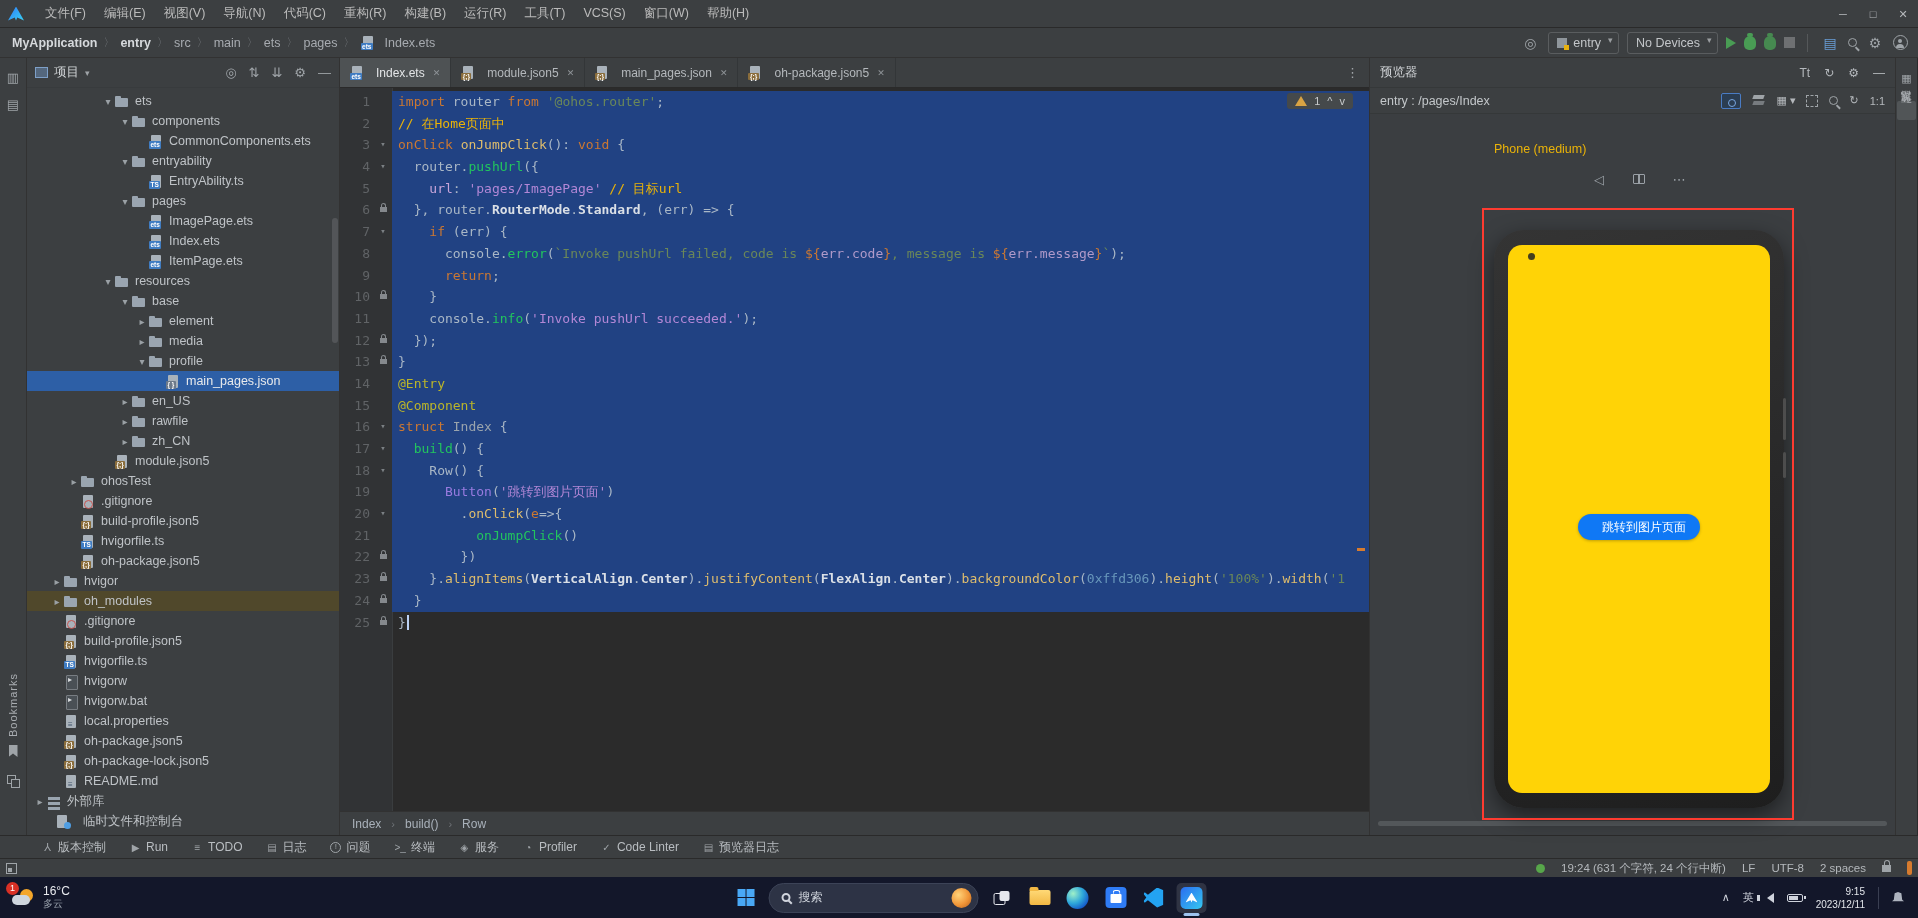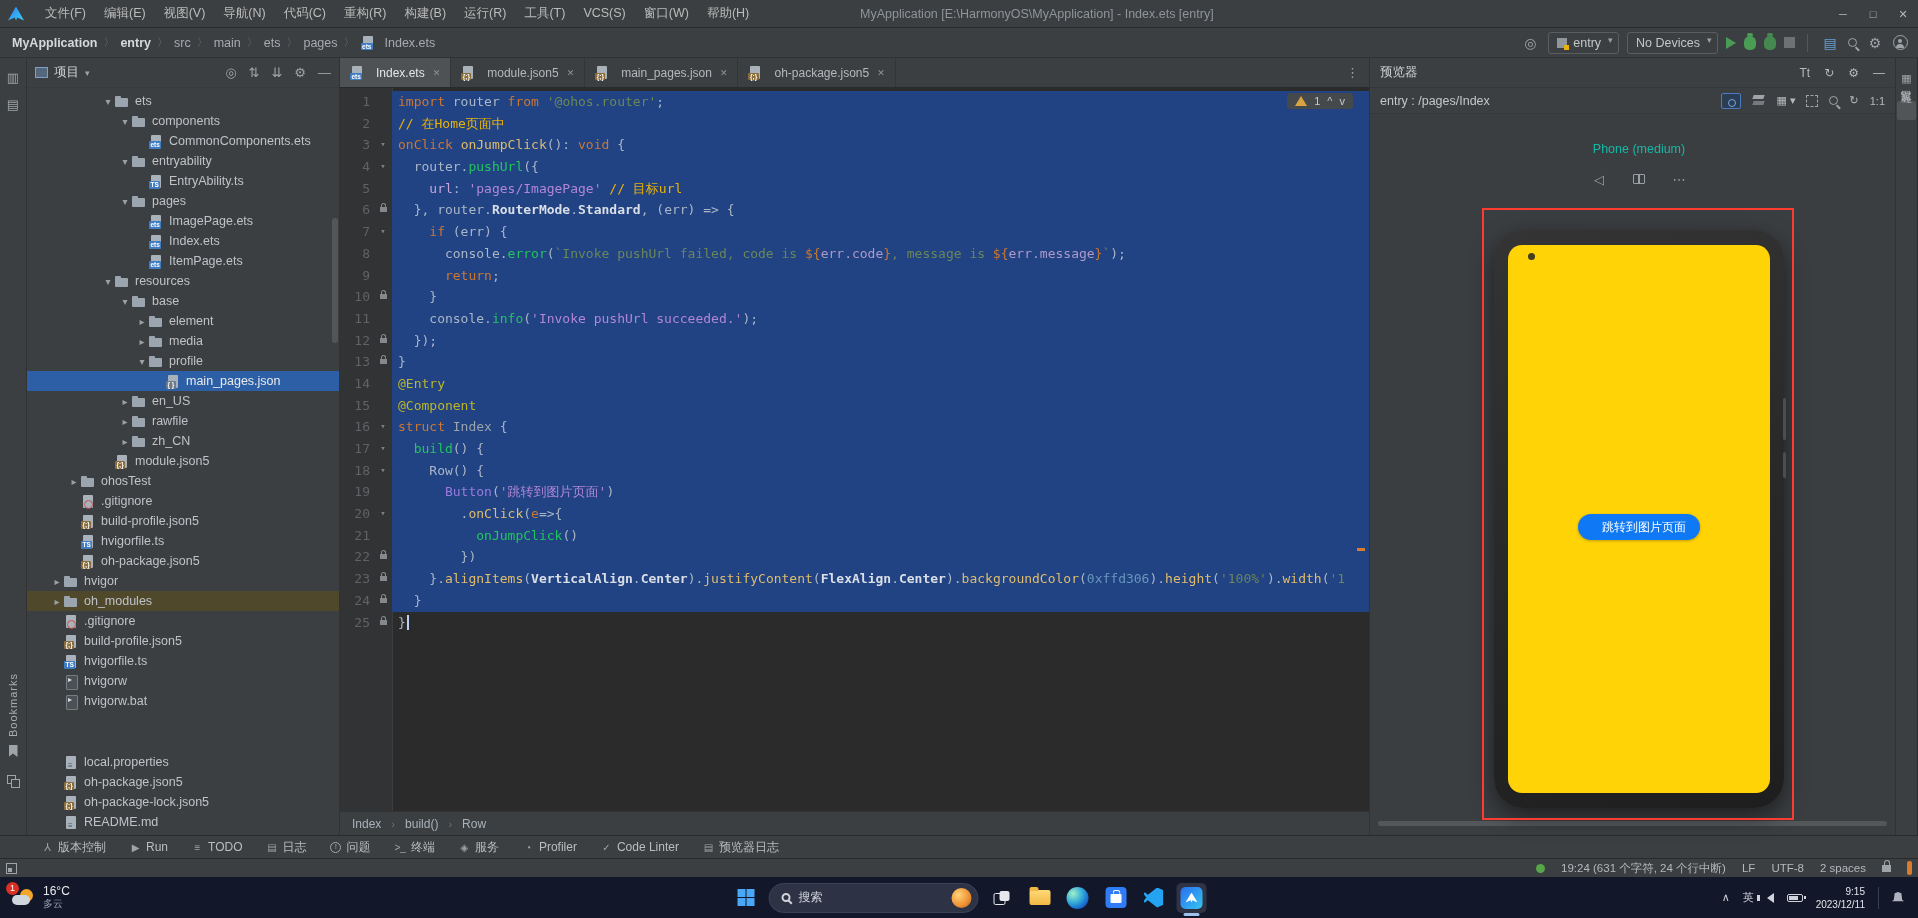"MyApplication [E:\HarmonyOS\MyApplication] -" div { html: <div>MyApplication [E:\HarmonyOS\MyApplication] - Index.ets [entry]</div> -> none }
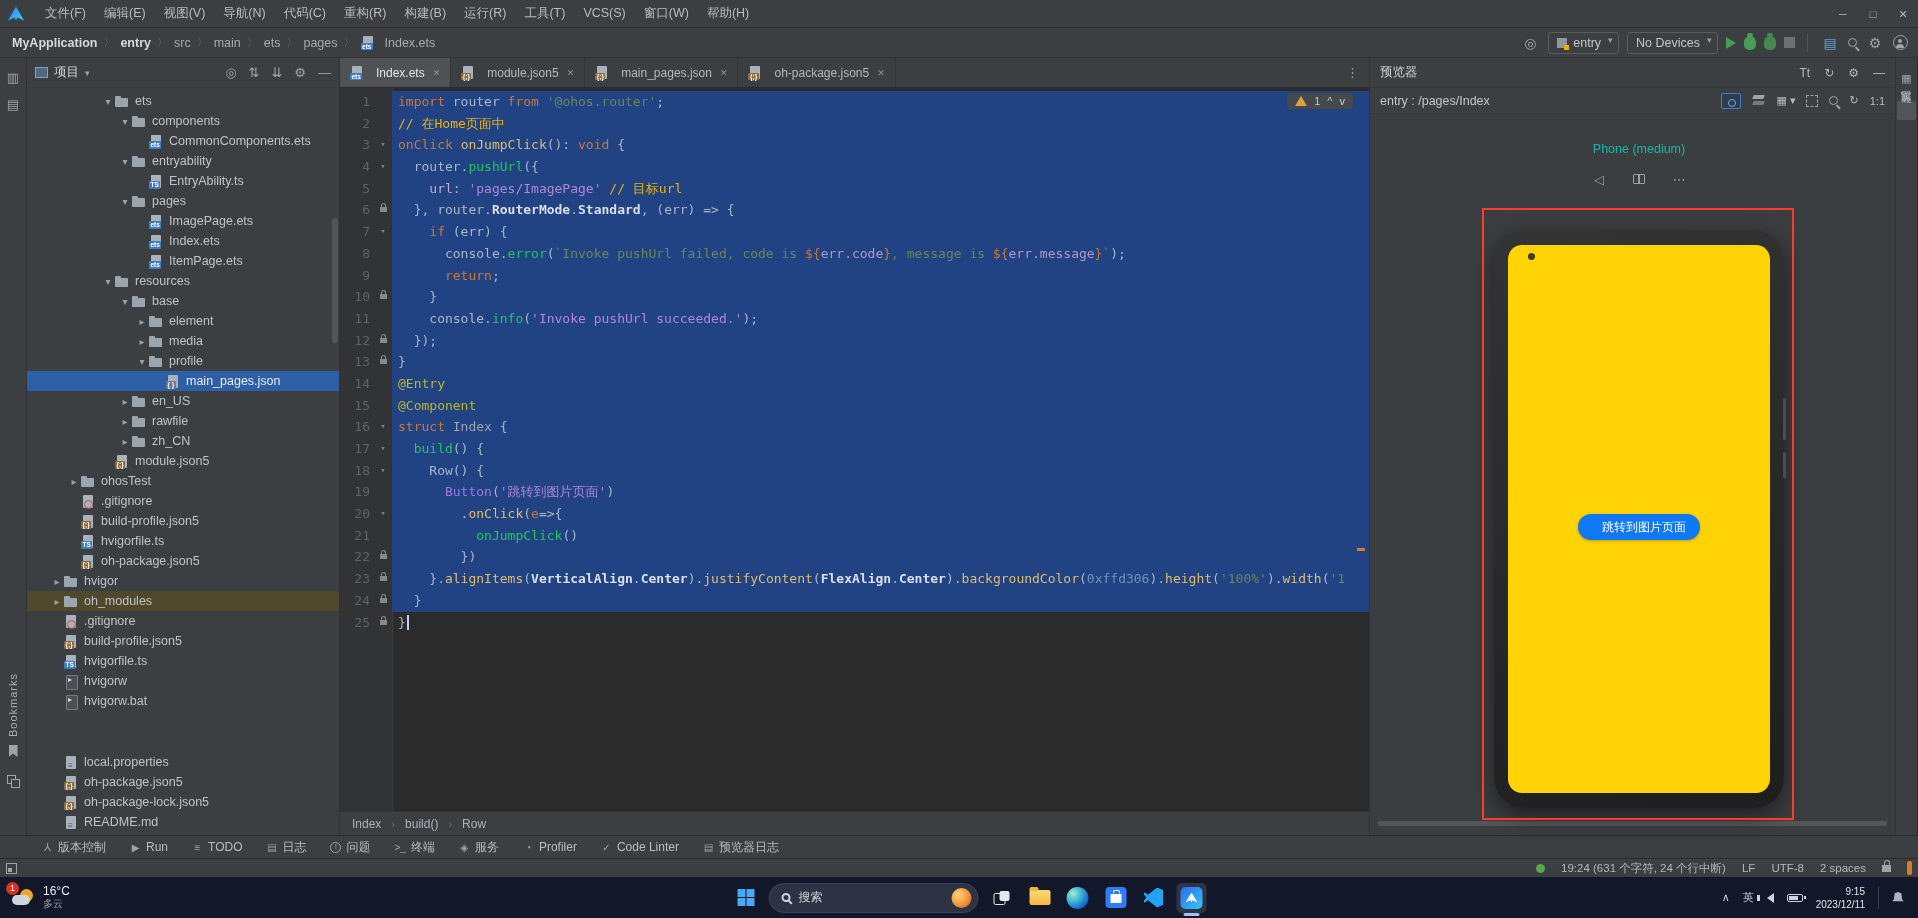"Phone (medium)" #device-label { color: #14b8a6 -> #eab308; text-align: center -> none }
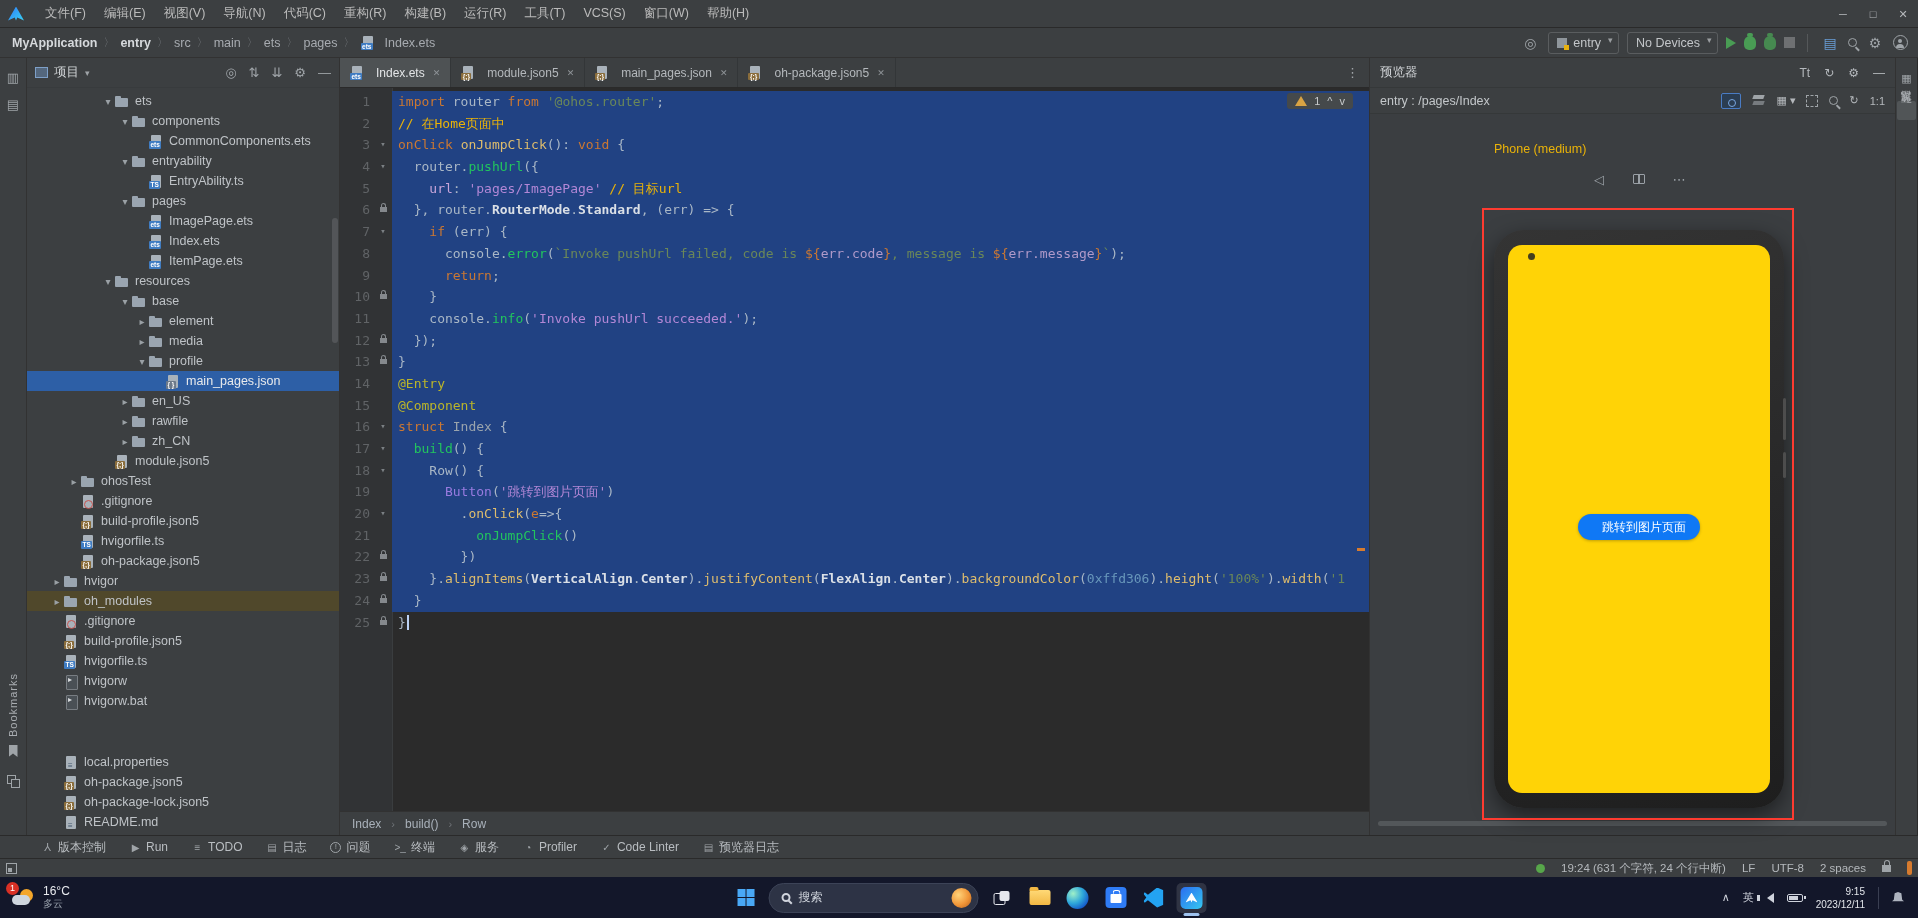"local.properties" div.tree-row { margin-top: 41px -> none }
